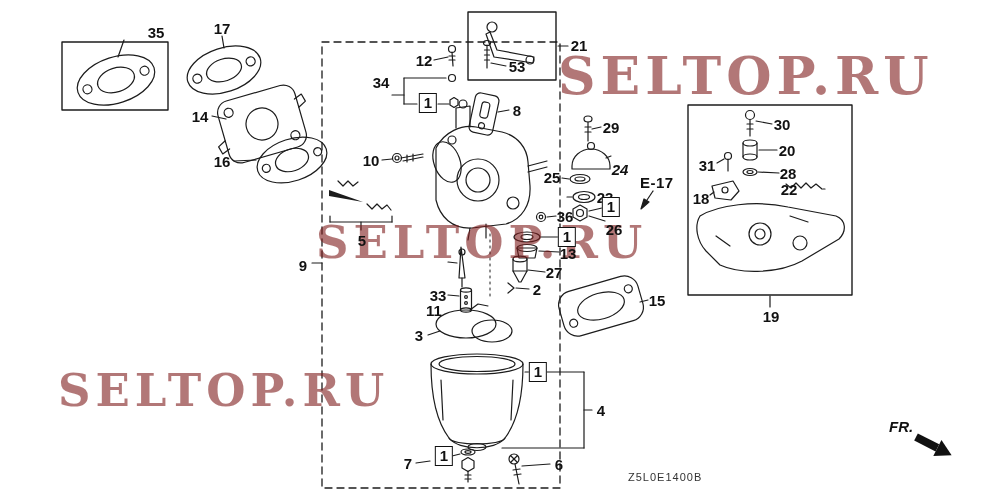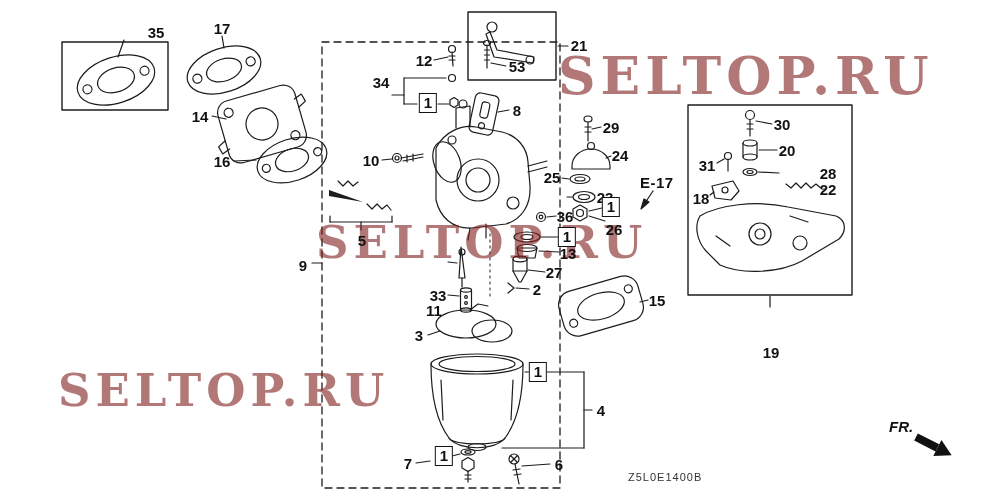"24" span.part-label { font-style: none -> italic; top: 155px -> 169px }
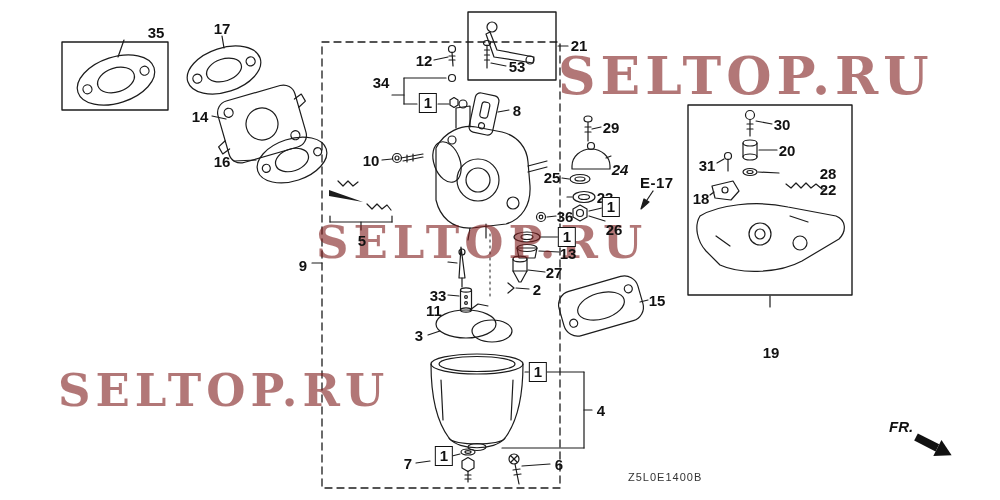"28" span.part-label { margin-left: 40px -> none }
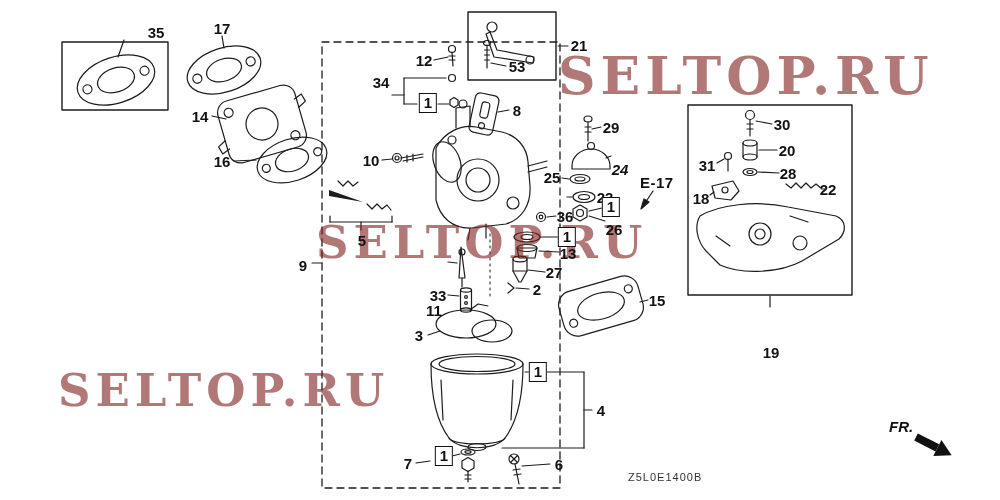"22" span.part-label { left: 828px -> 789px }
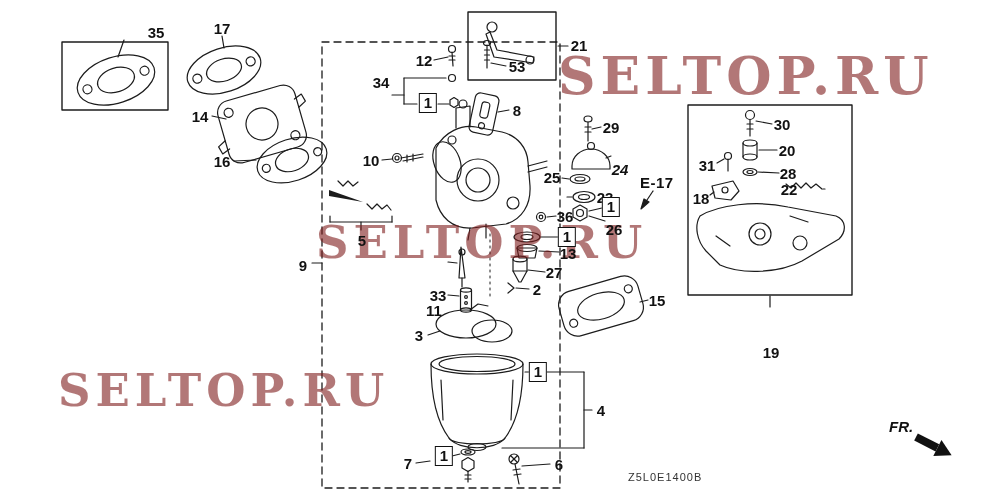"19" span.part-label { margin-top: 36px -> none }
